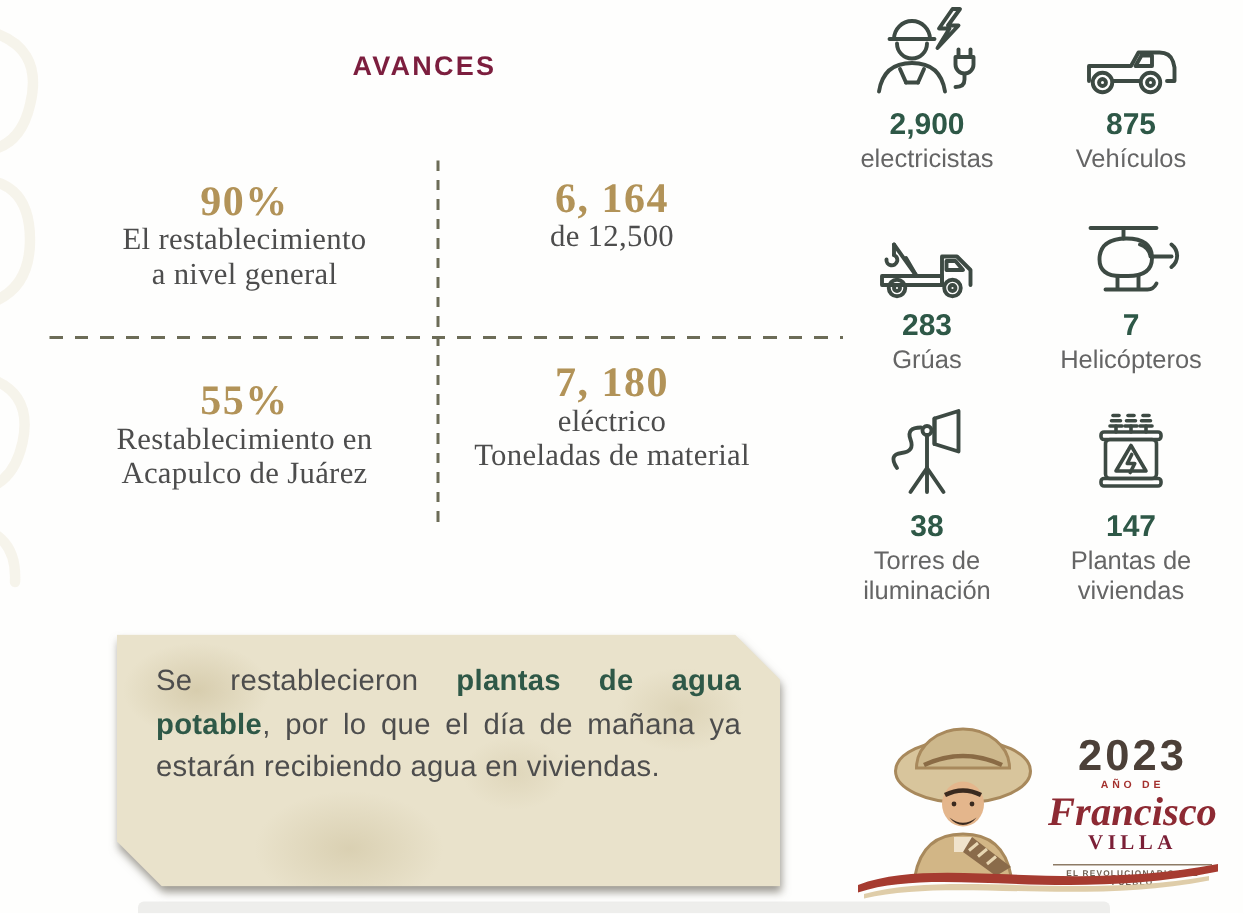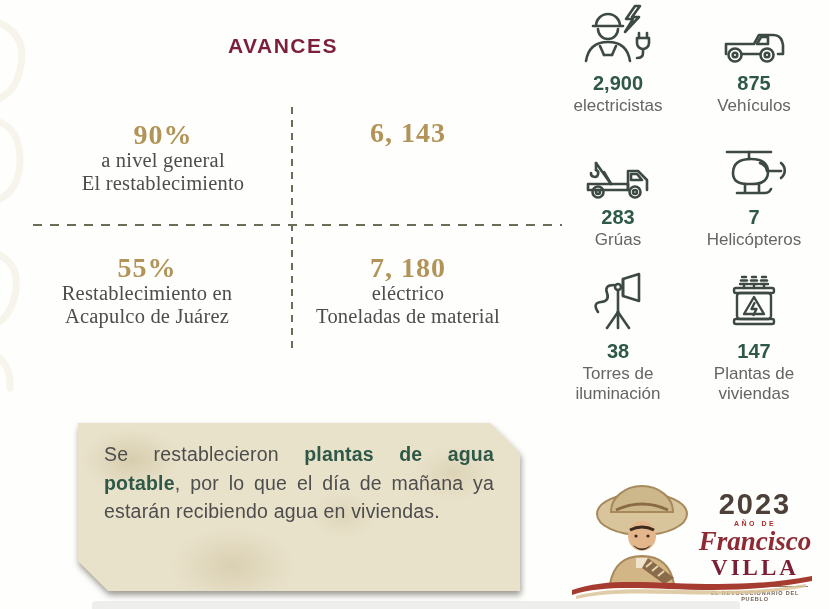"AVANCES" .page-title { font-size: 21px -> 18px }
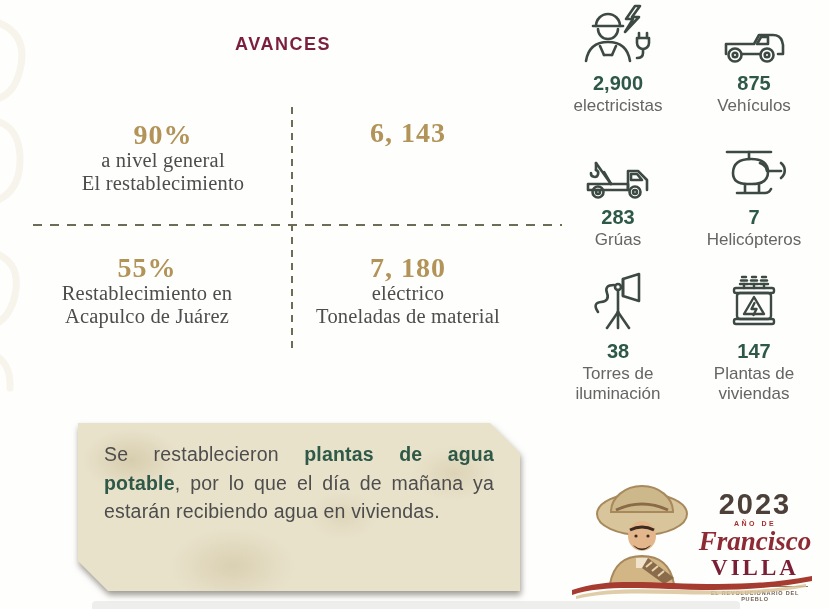"6, 143" div.q-value { text: 143 -> 164 }
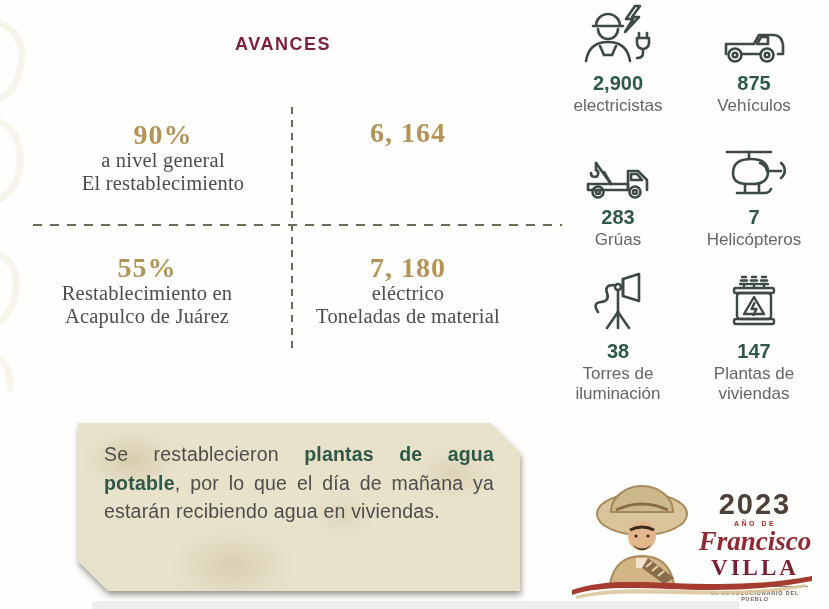"de 12,500" div.q-line { html: none -> <div>de 12,500</div> }
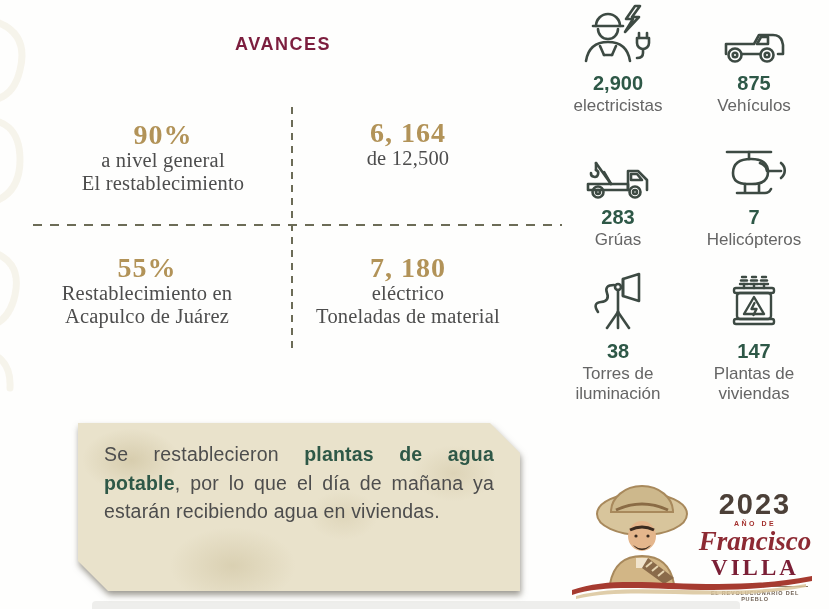"a nivel general" div.q-line { order: before "El restablecimiento" -> after "El restablecimiento" }
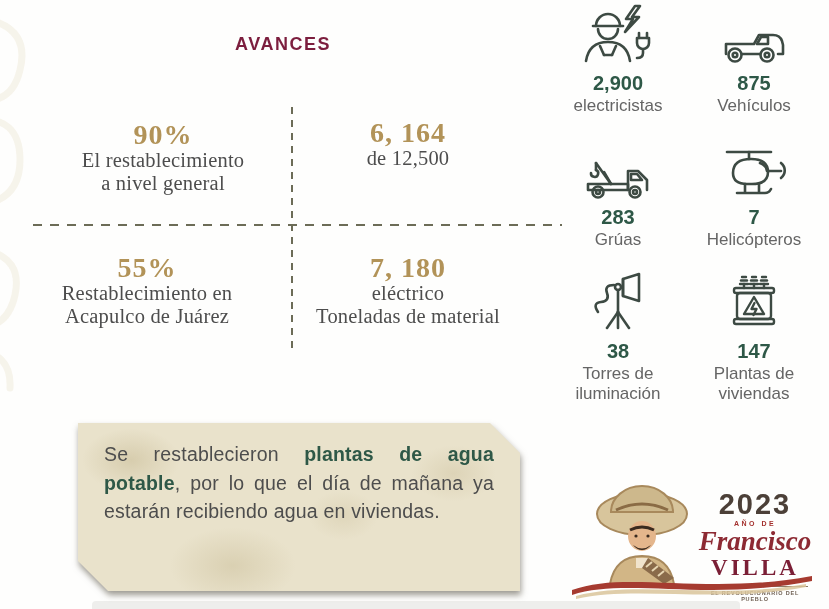"55%" .q3 { left: 12px -> 28px }
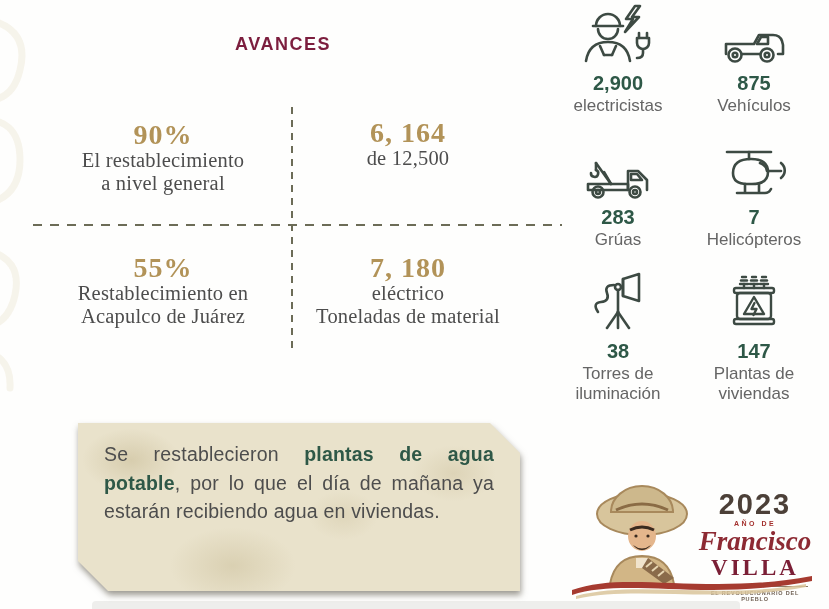"7, 180" .q4 { top: 253px -> 241px }
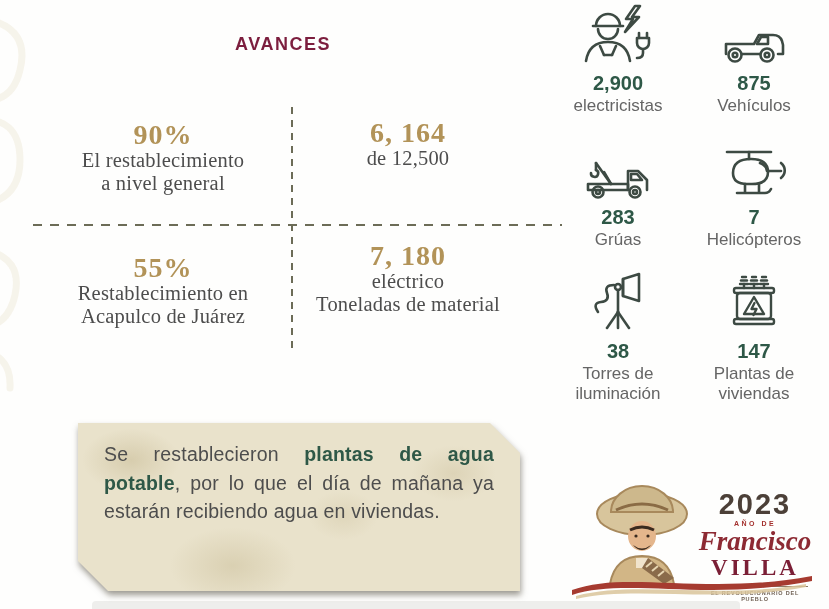"VILLA" .logo-caps { font-size: 23px -> 14px }
